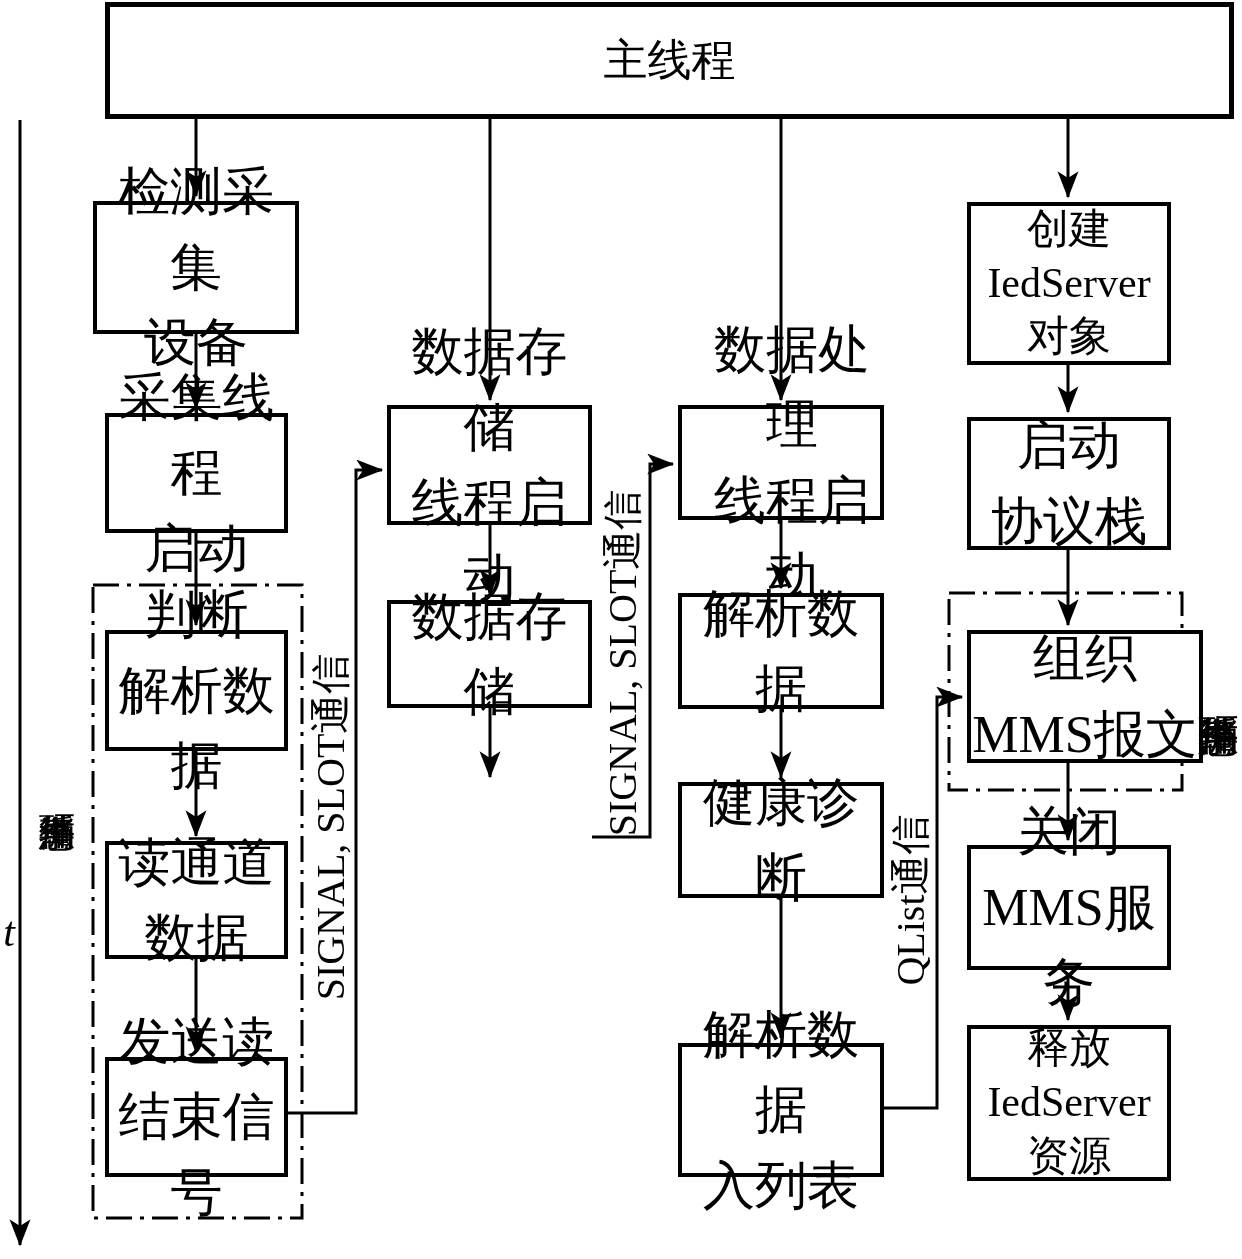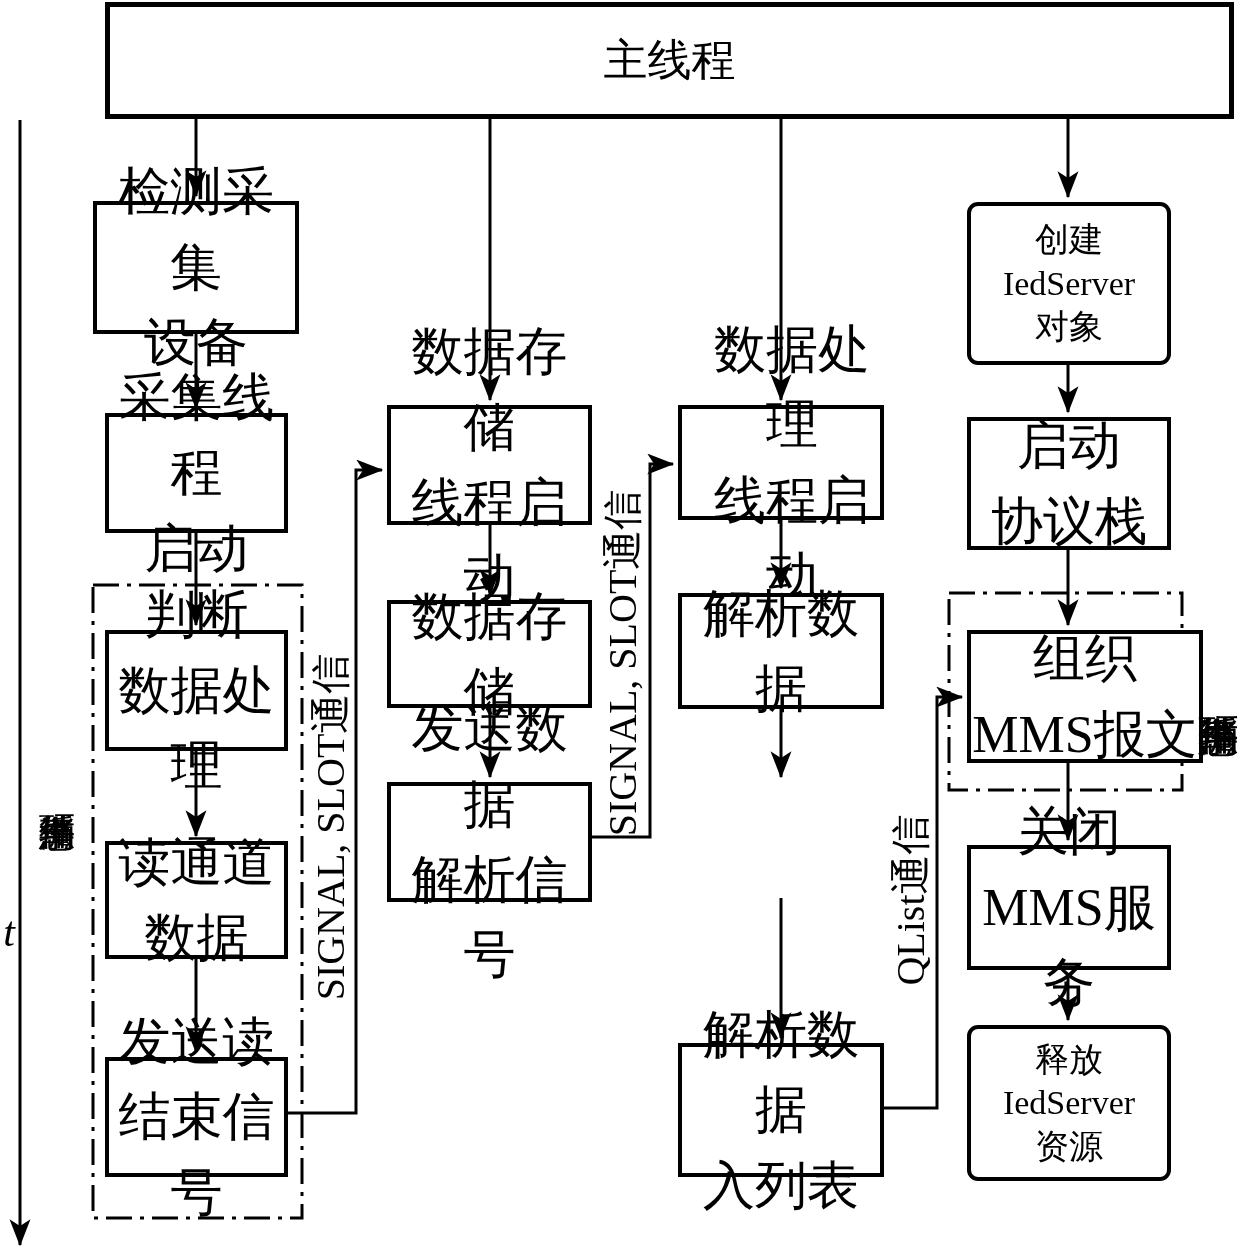"创建" .node.tight { border-radius: 11px -> none; font-size: 34px -> 42px }
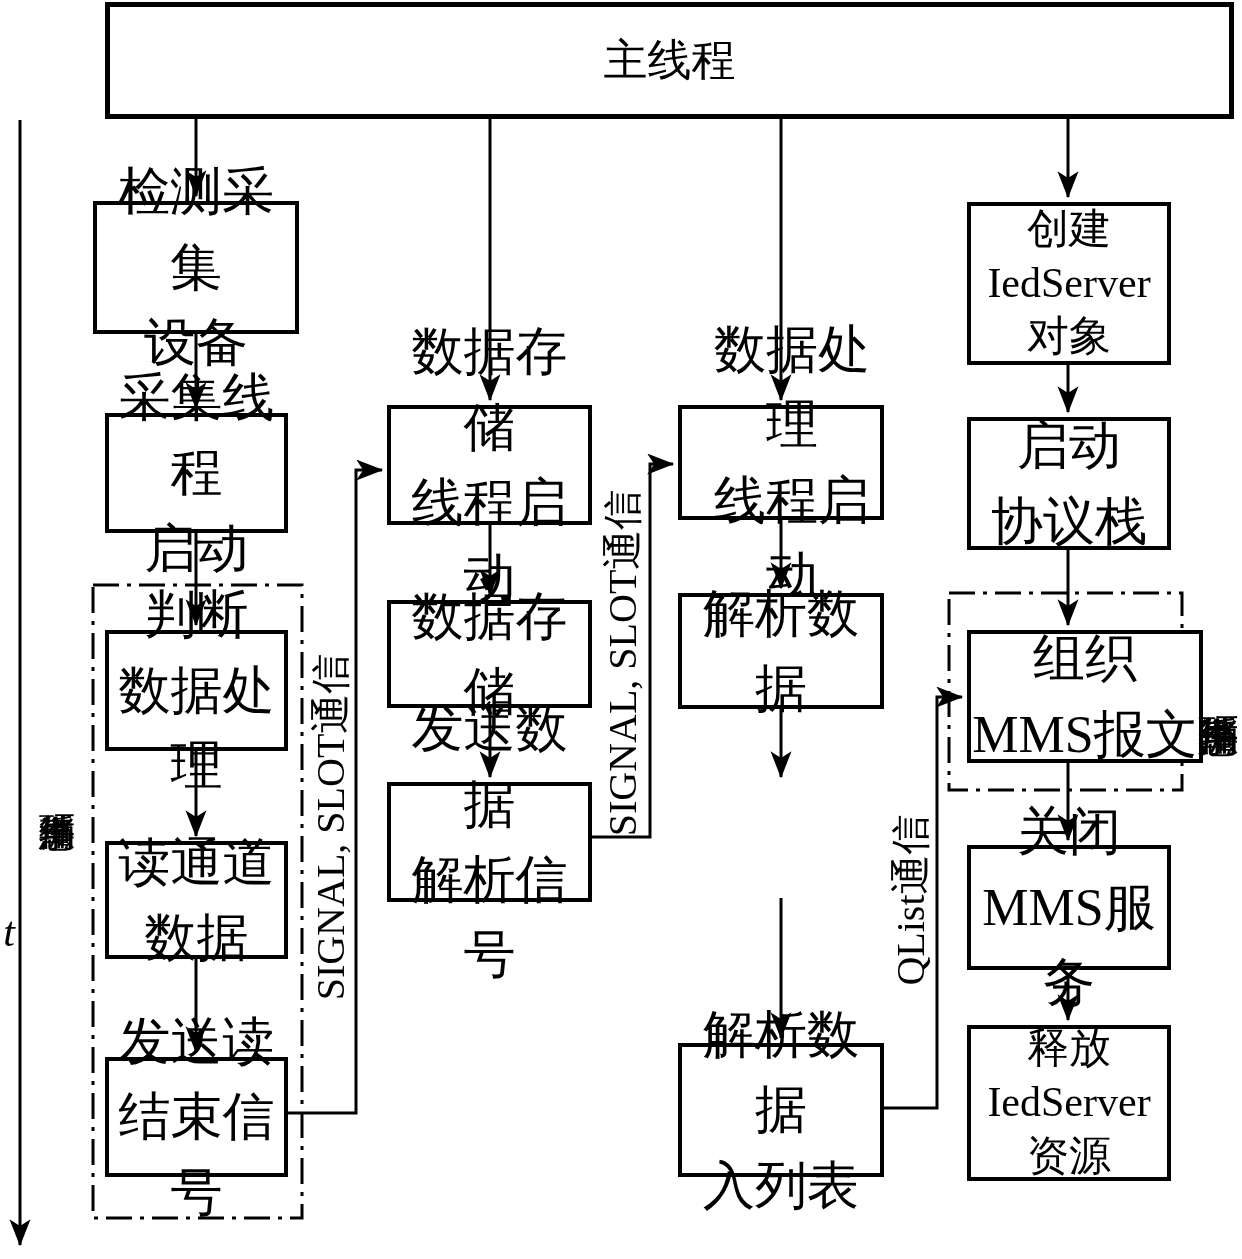"判断" div.node { text: 数据处理 -> 解析数据 }
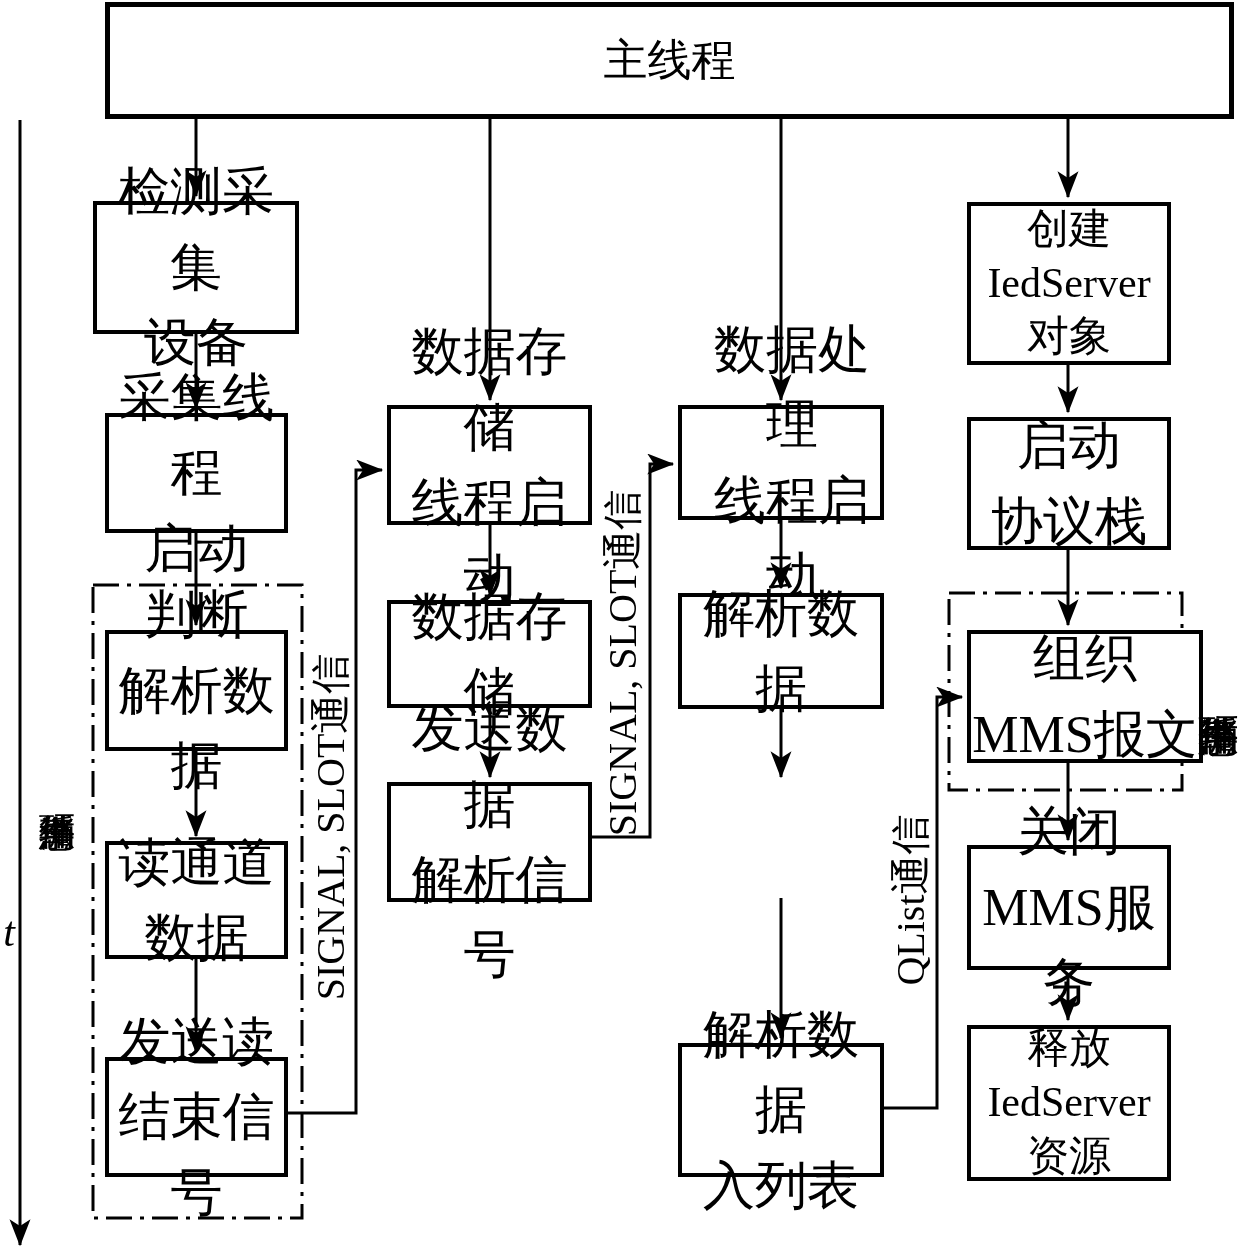"发送数据" div.node { html: <div>发送数据 解析信号</div> -> none }
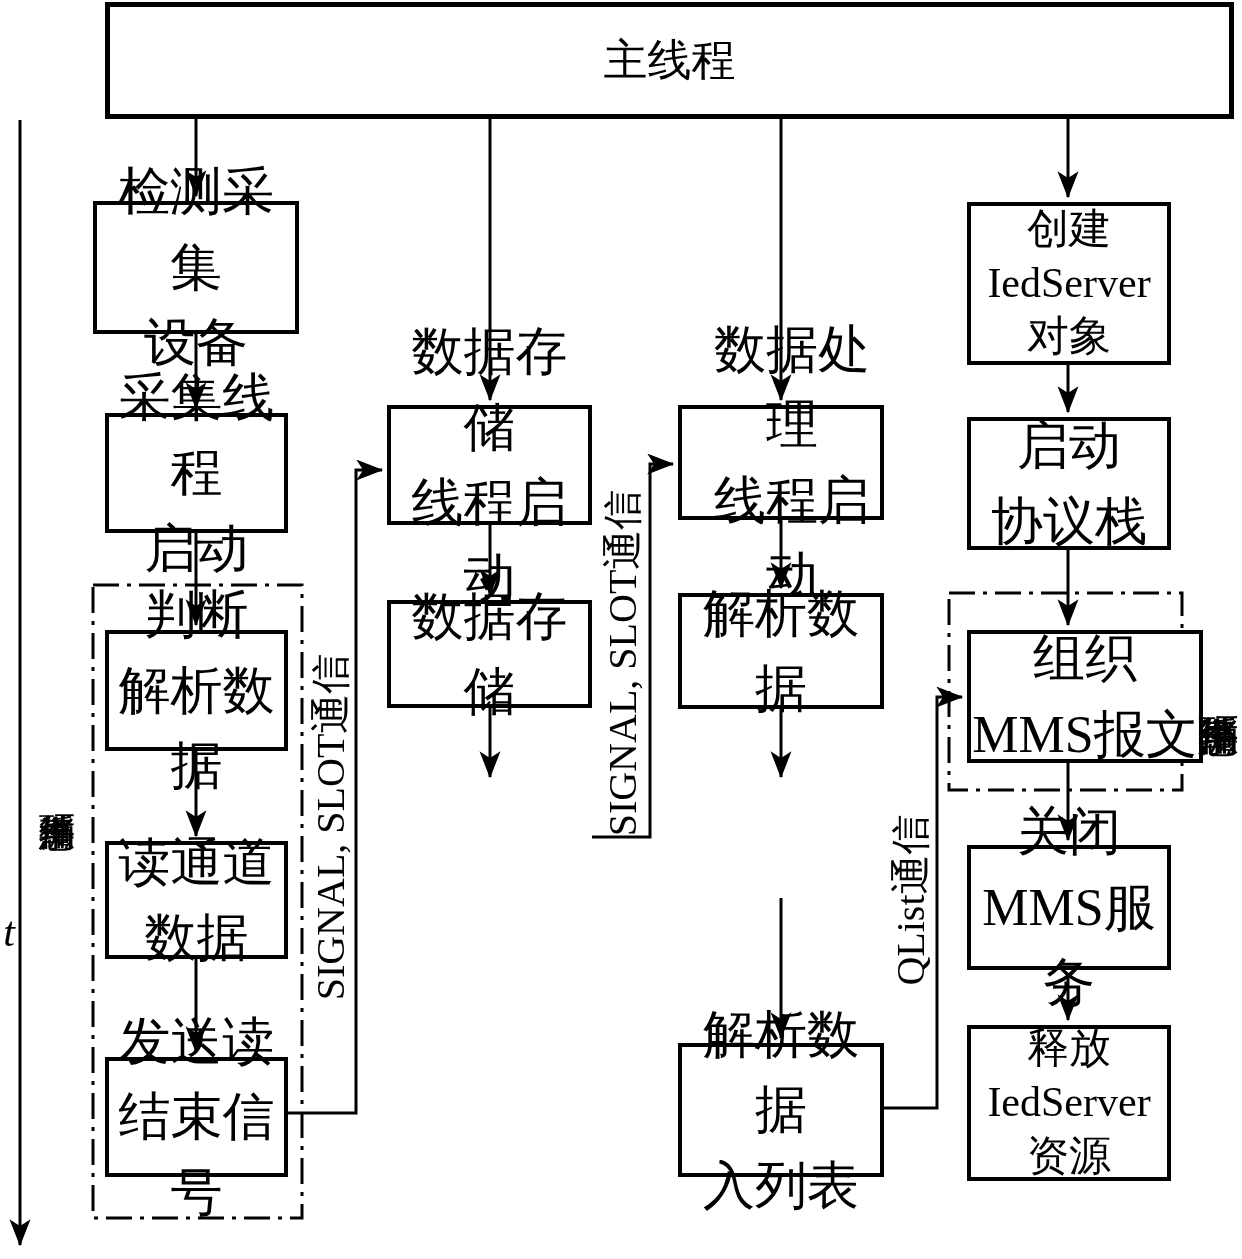"健康诊断" div.node { html: none -> <div>健康诊断</div> }
